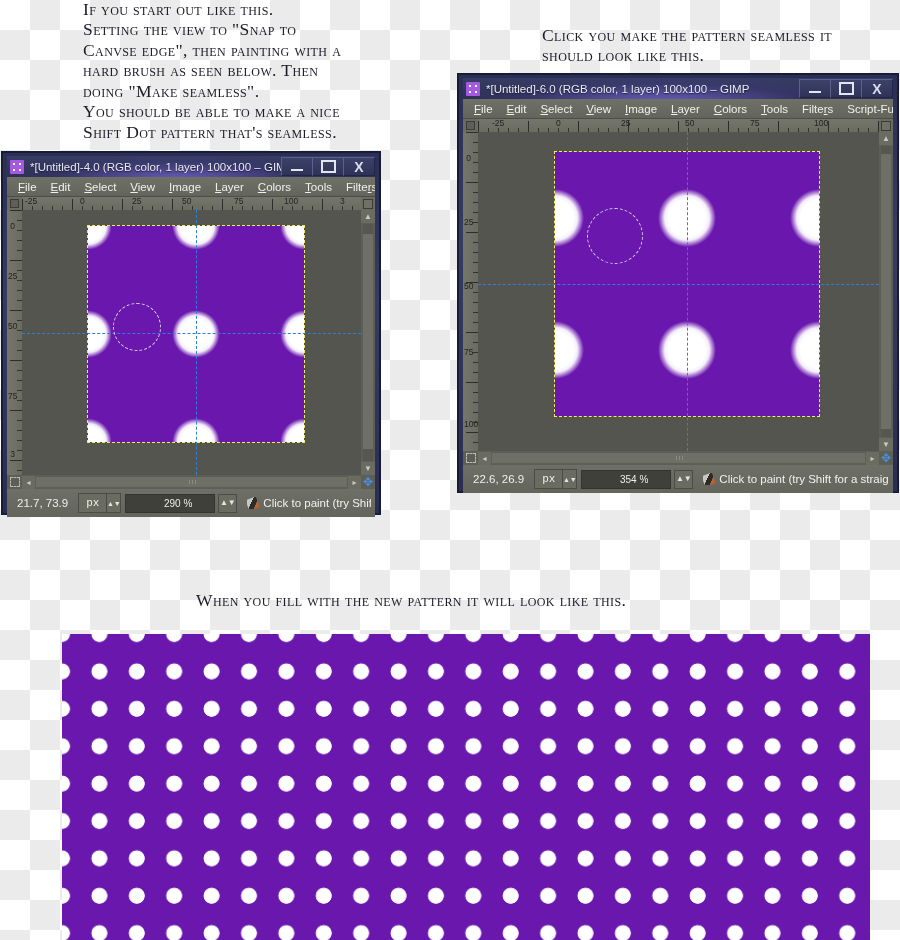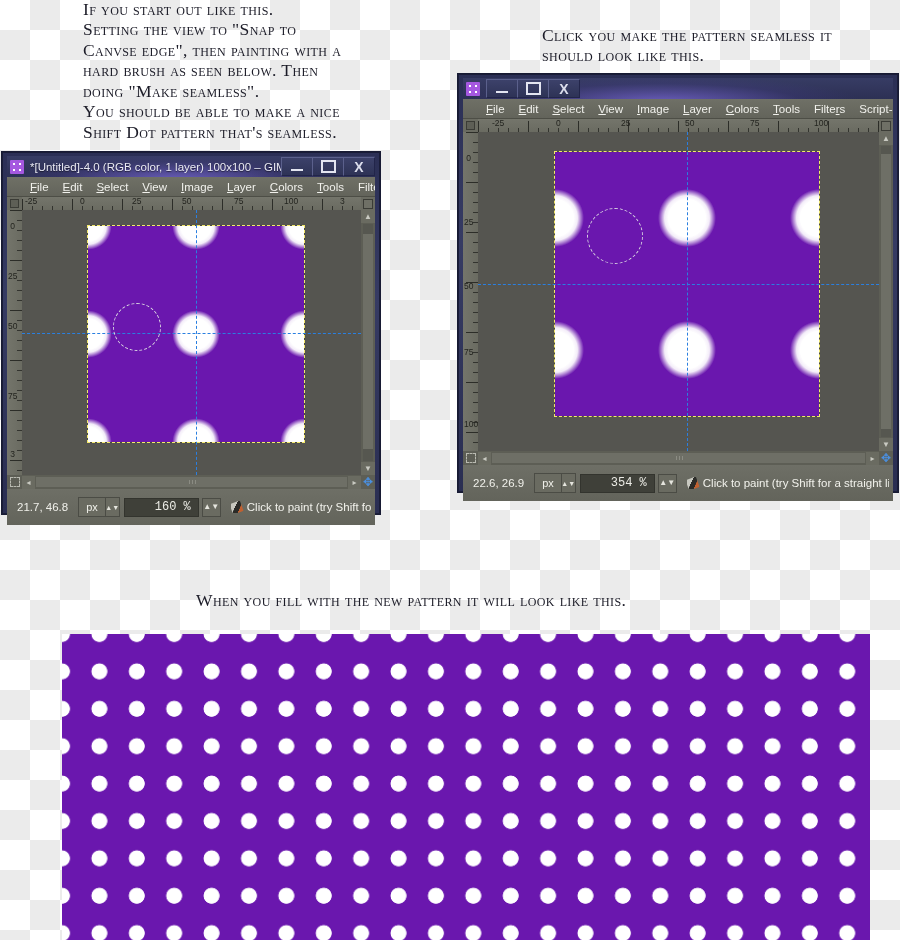"*[Untitled]-6.0 (RGB color, 1 layer)" div.title-text { html: none -> <div>*[Untitled]-6.0 (RGB color, 1 layer) 100x100 – GIMP</div> }
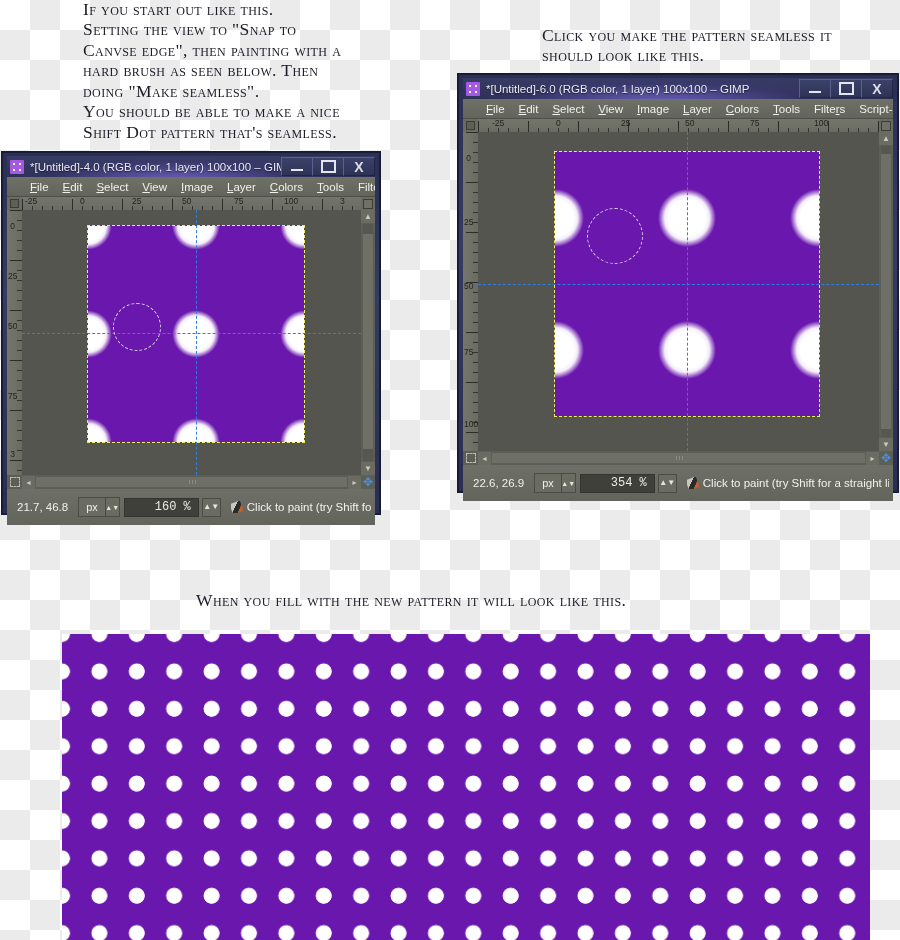"File" .menubar { padding-left: 16px -> 4px }
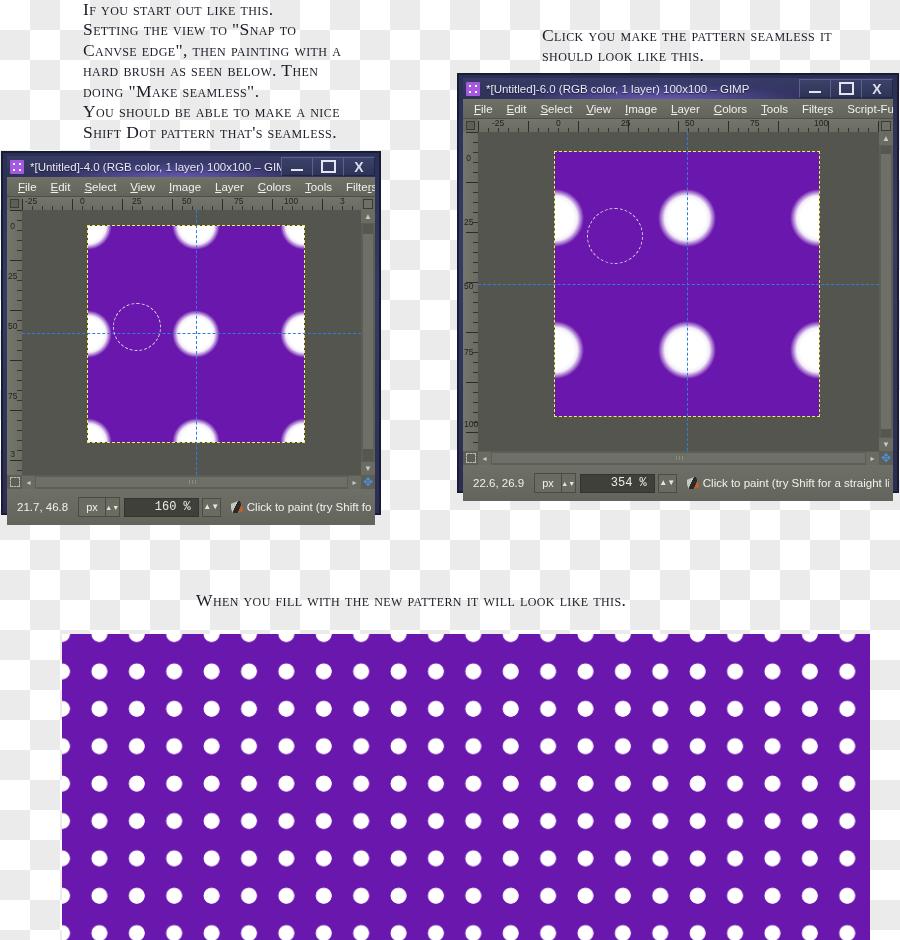"22.6, 26.9" .statusbar { height: 36px -> 28px }
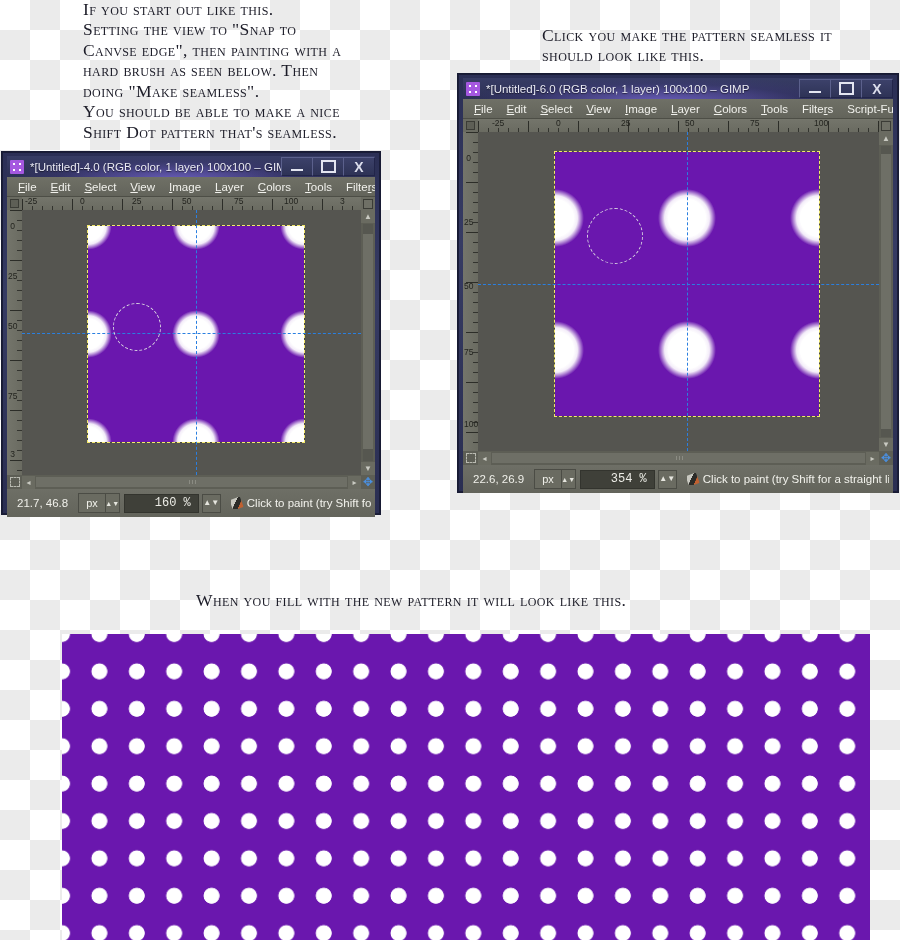"px" .unit-box .val { font-family: none -> Liberation Mono, monospace }
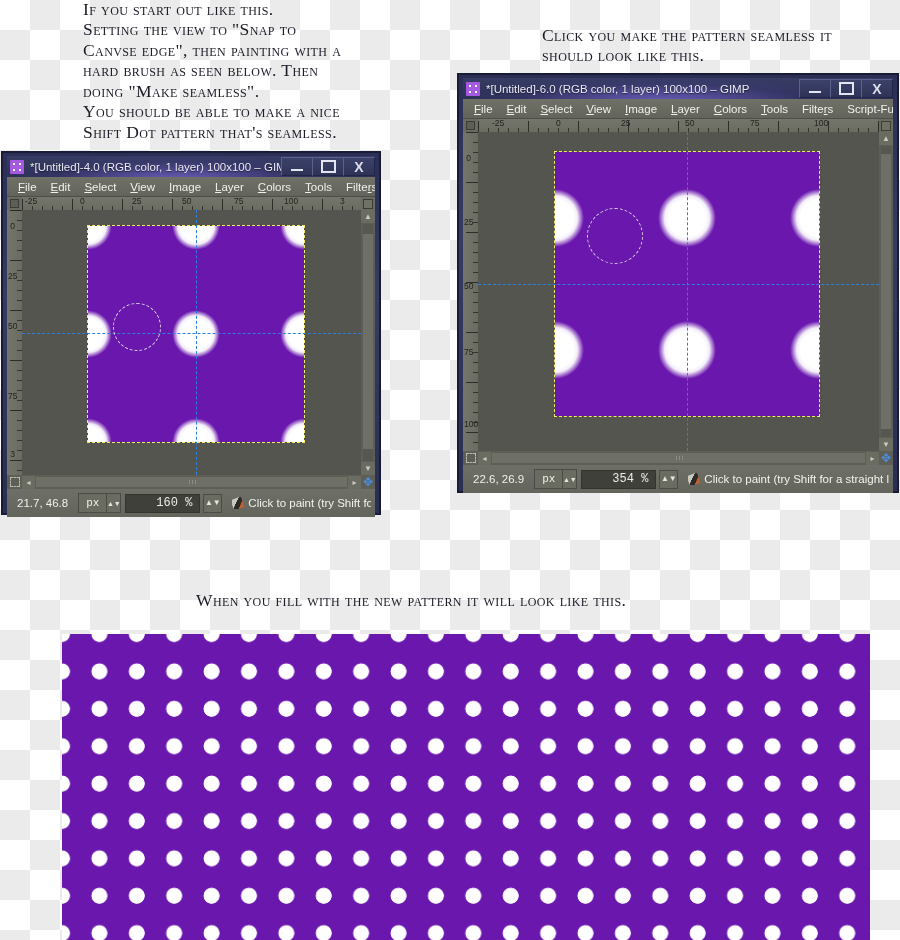"354 %" .zoom-box .val { font-family: Liberation Mono, monospace -> none; font-size: 12px -> 10px; padding-right: 7px -> 22px }
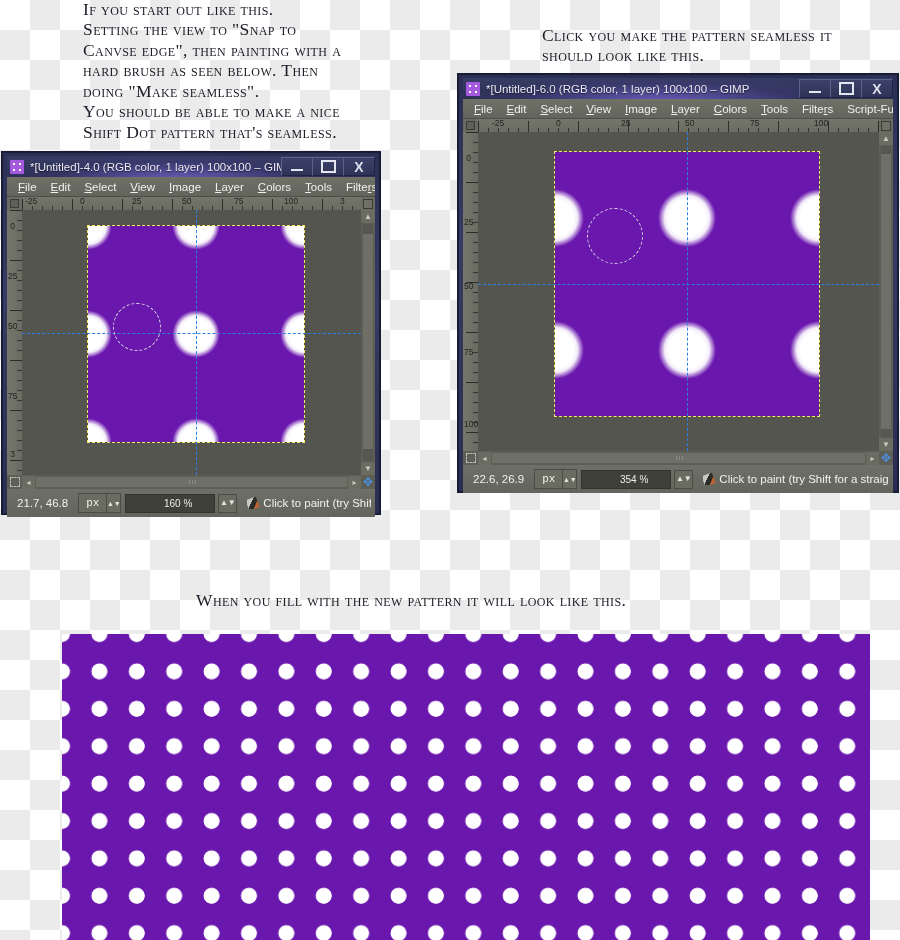"21.7, 46.8" span.pos-label { text: 46.8 -> 73.9 }
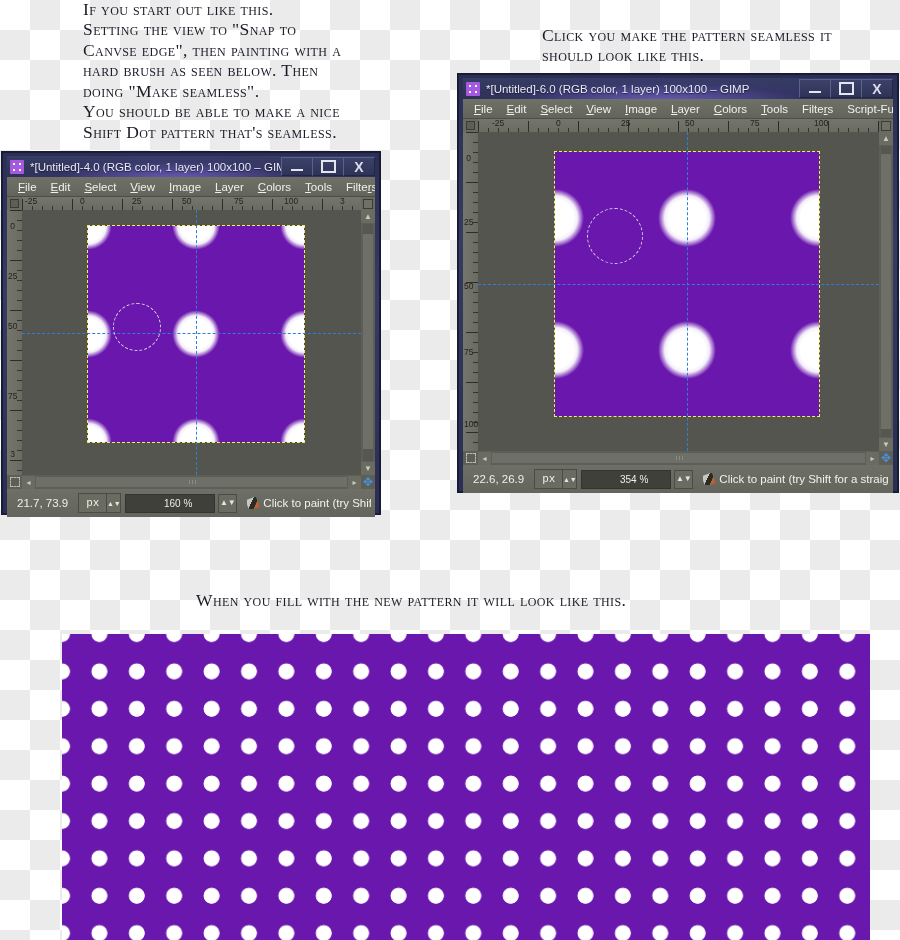"160 %" span.val { text: 160 -> 290 }
